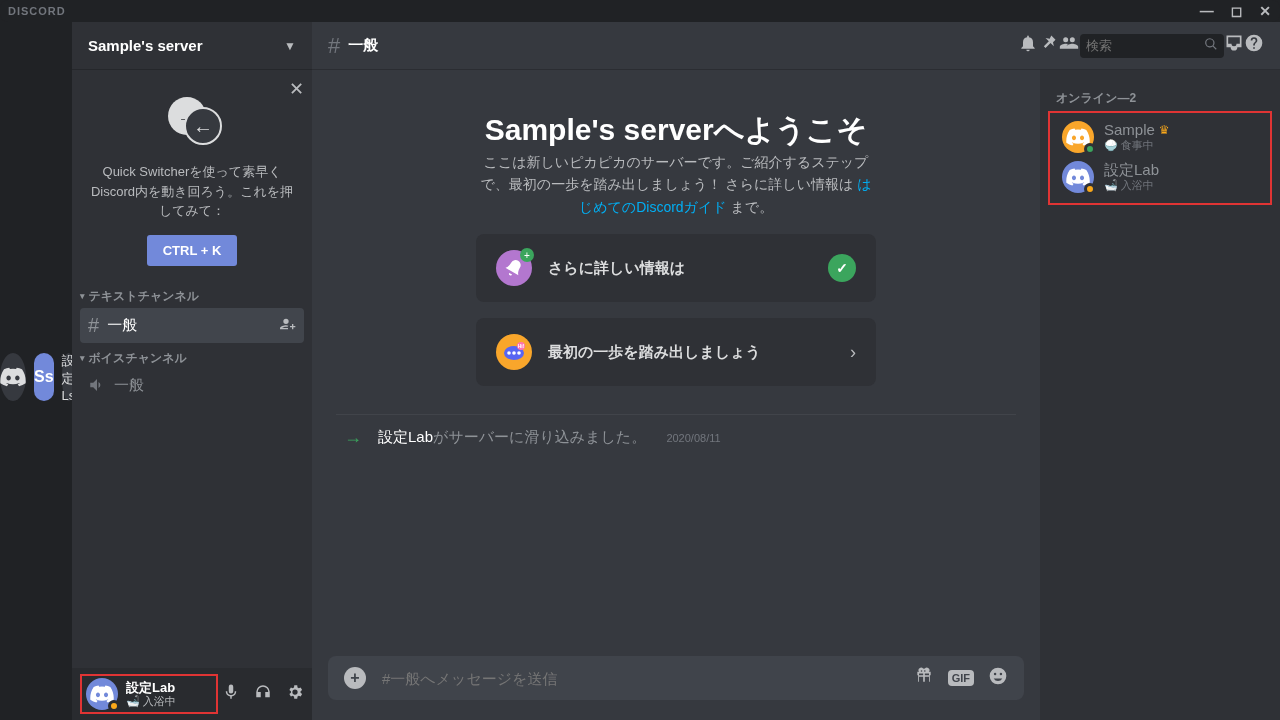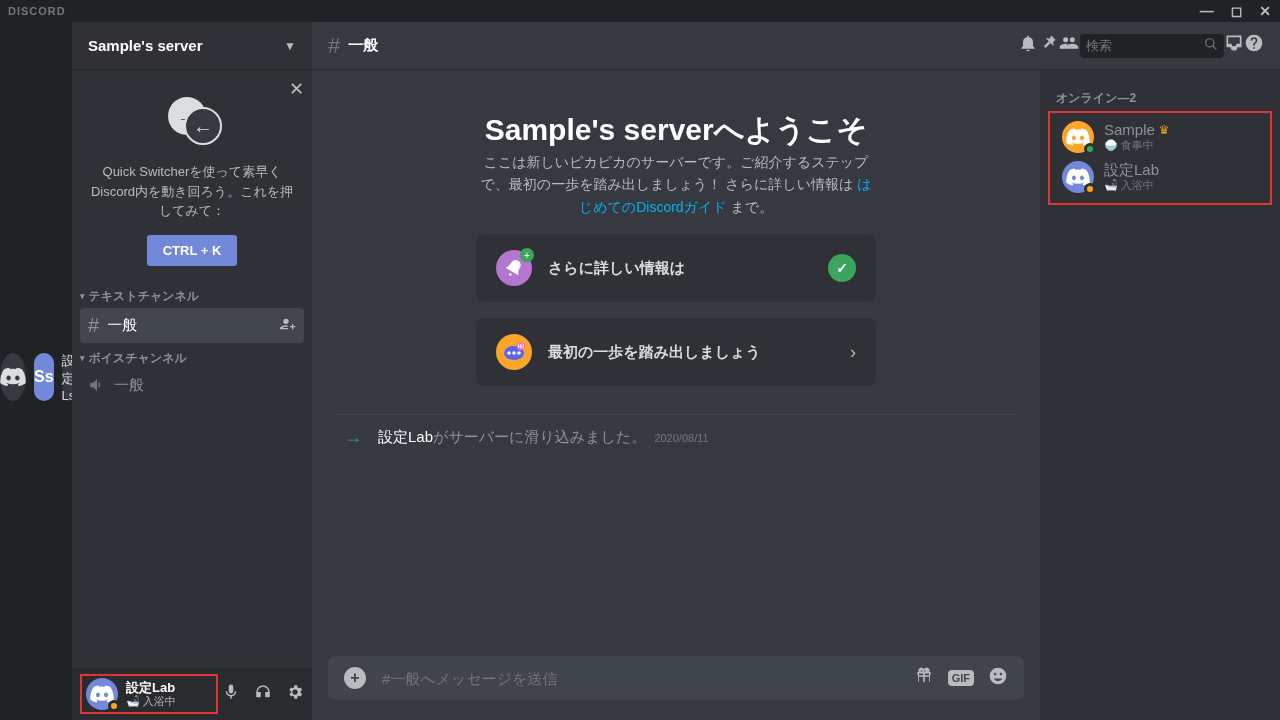"2020/08/11" .sys-date { margin-left: 4px -> 16px }
